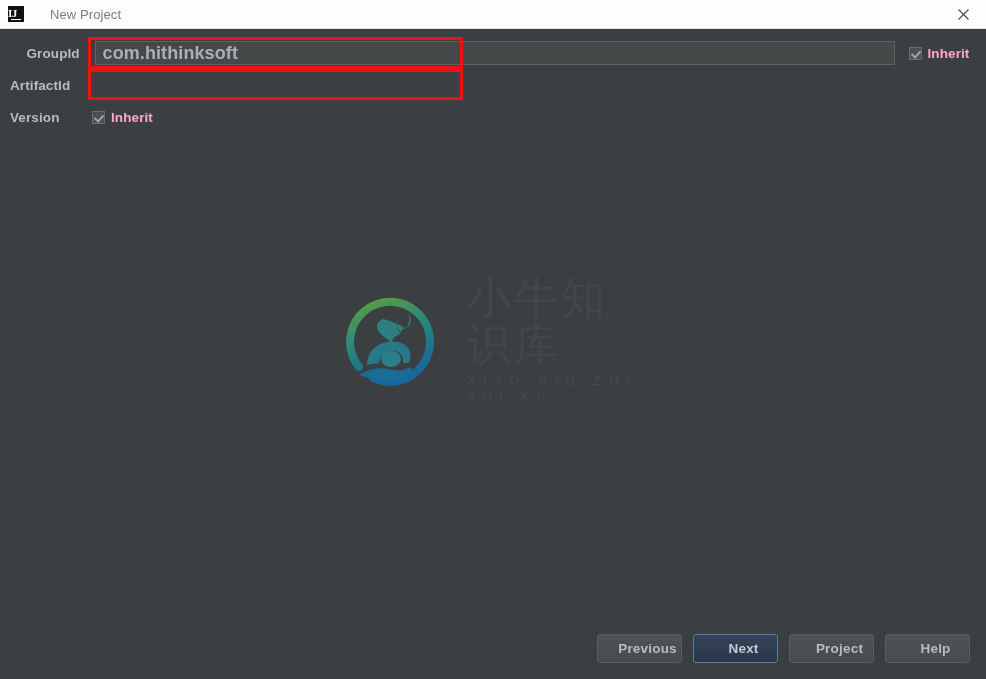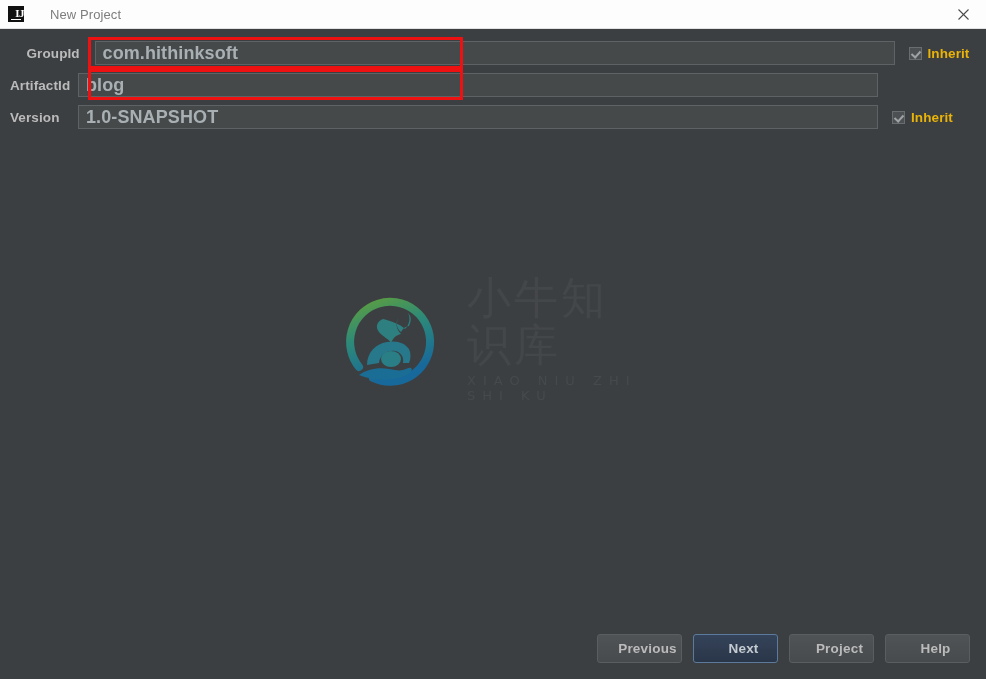"IJ" .app-icon { text-align: right -> left }
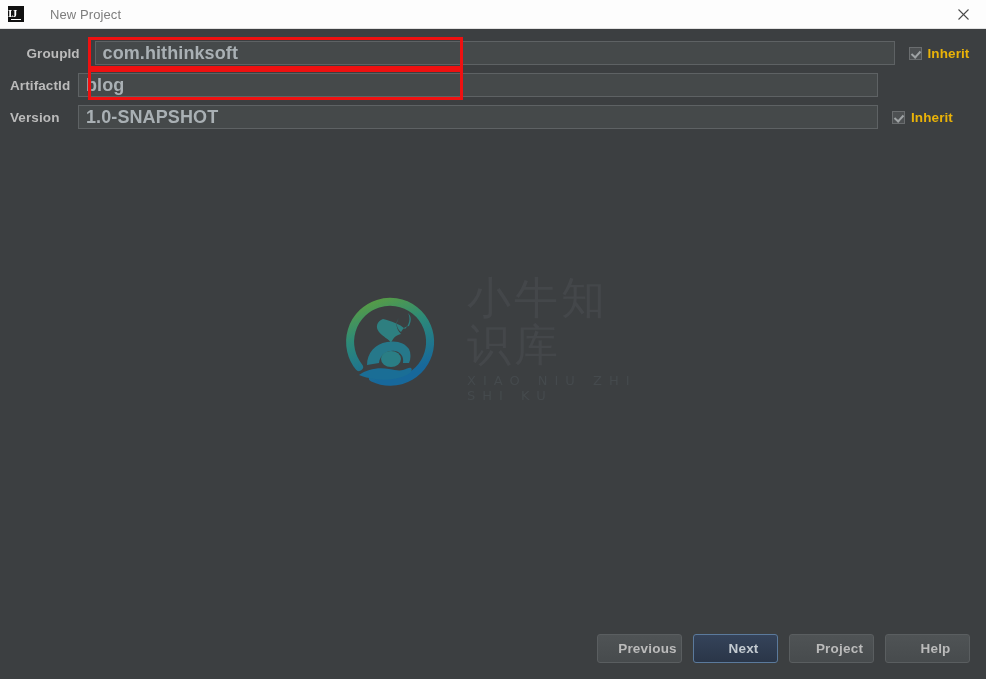"Inherit" .inherit-label { color: #eab308 -> #f9a8d4 }
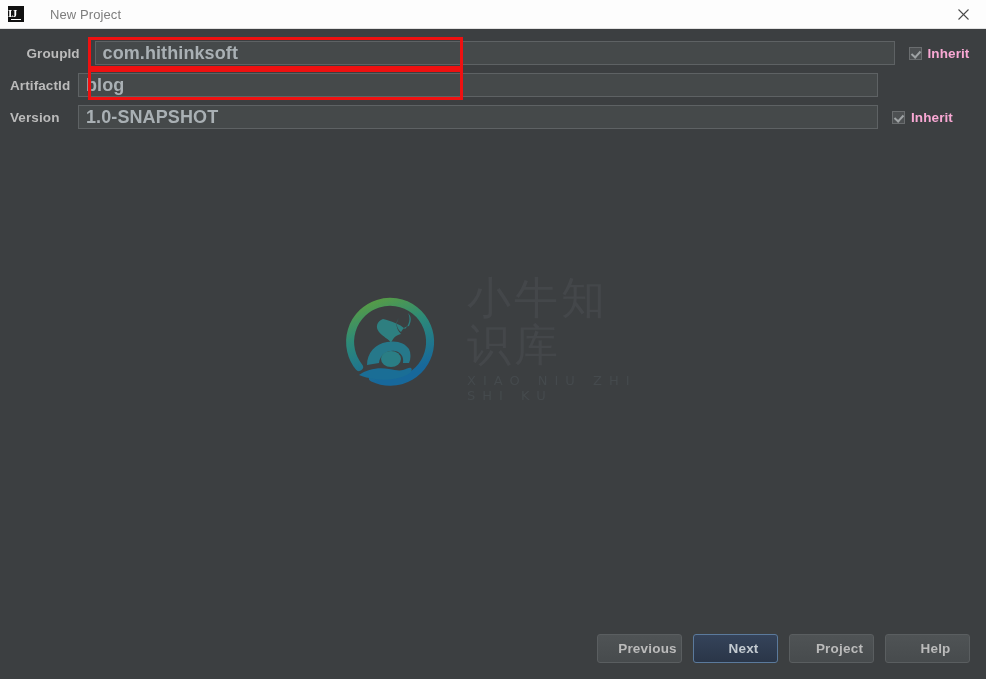"blog" div.text-field { html: <div>blog</div> -> none }
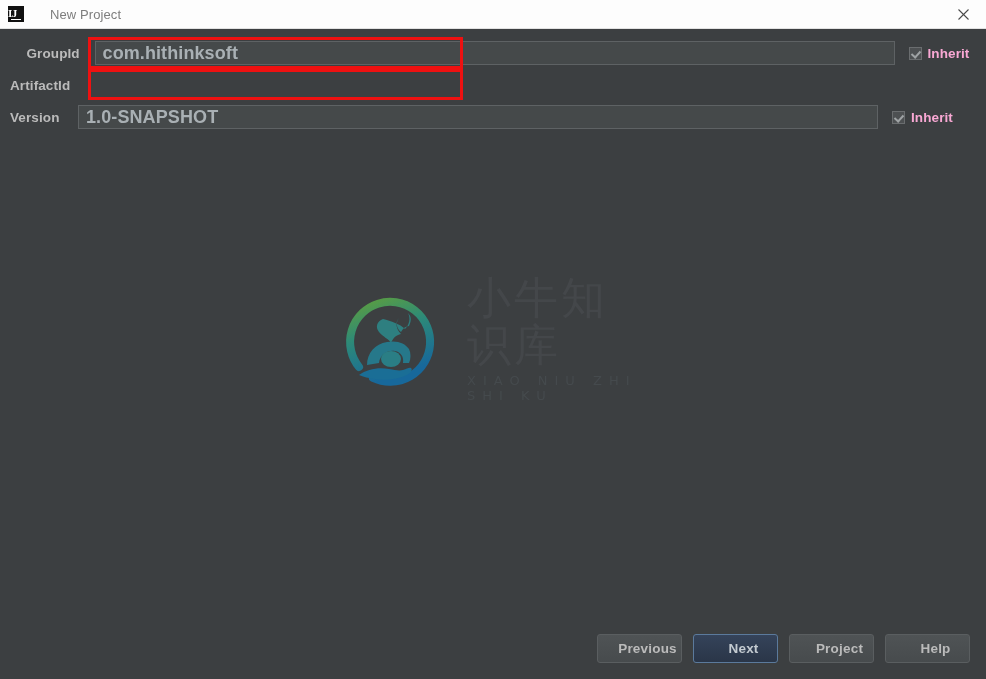"1.0-SNAPSHOT" div.text-field { html: <div>1.0-SNAPSHOT</div> -> none }
